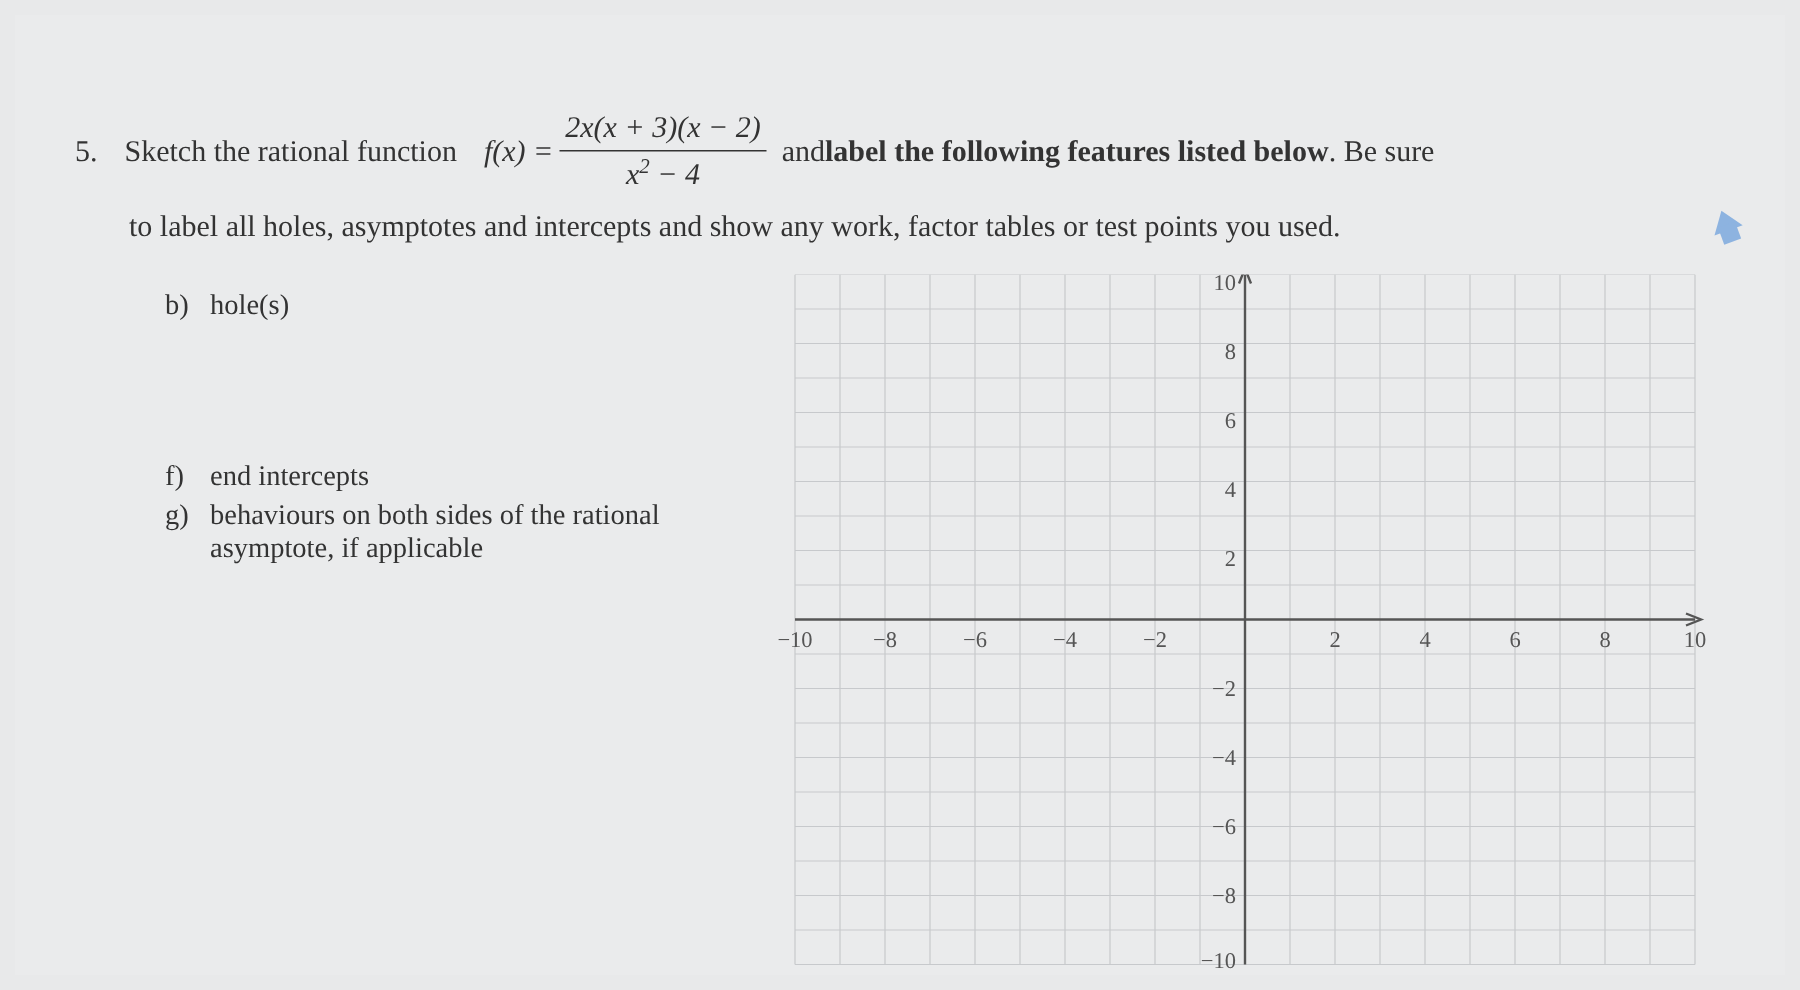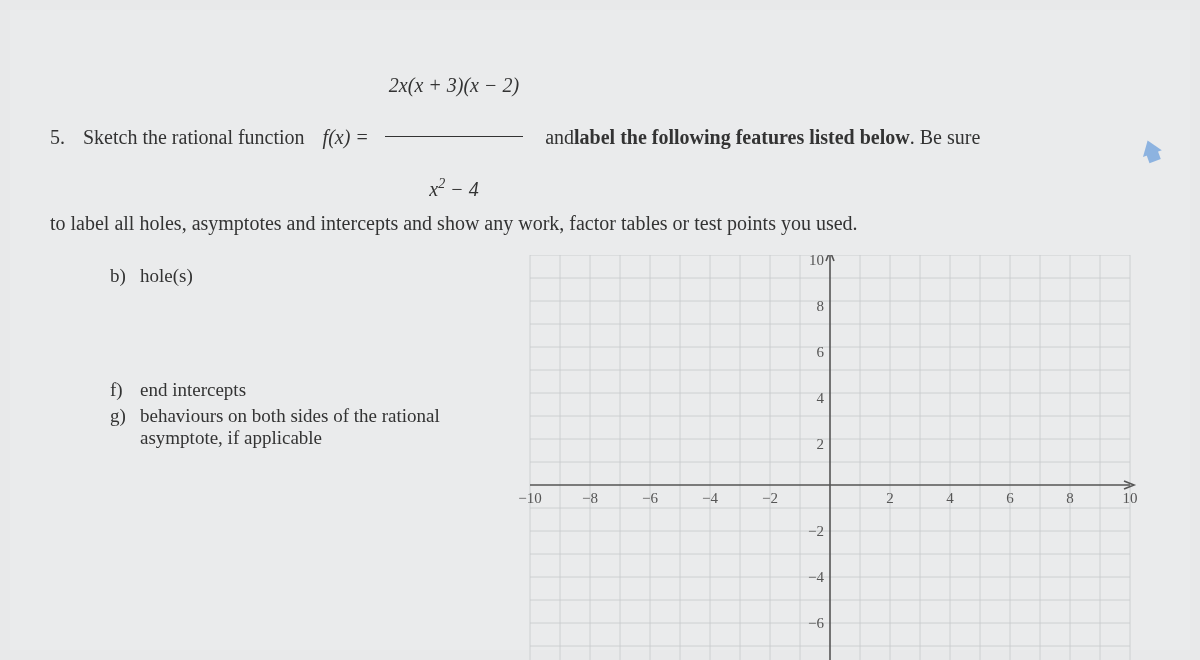"2x(x + 3)(x − 2)" .frac { gap: 36px -> none; margin: 0 16px -> 0 4px }
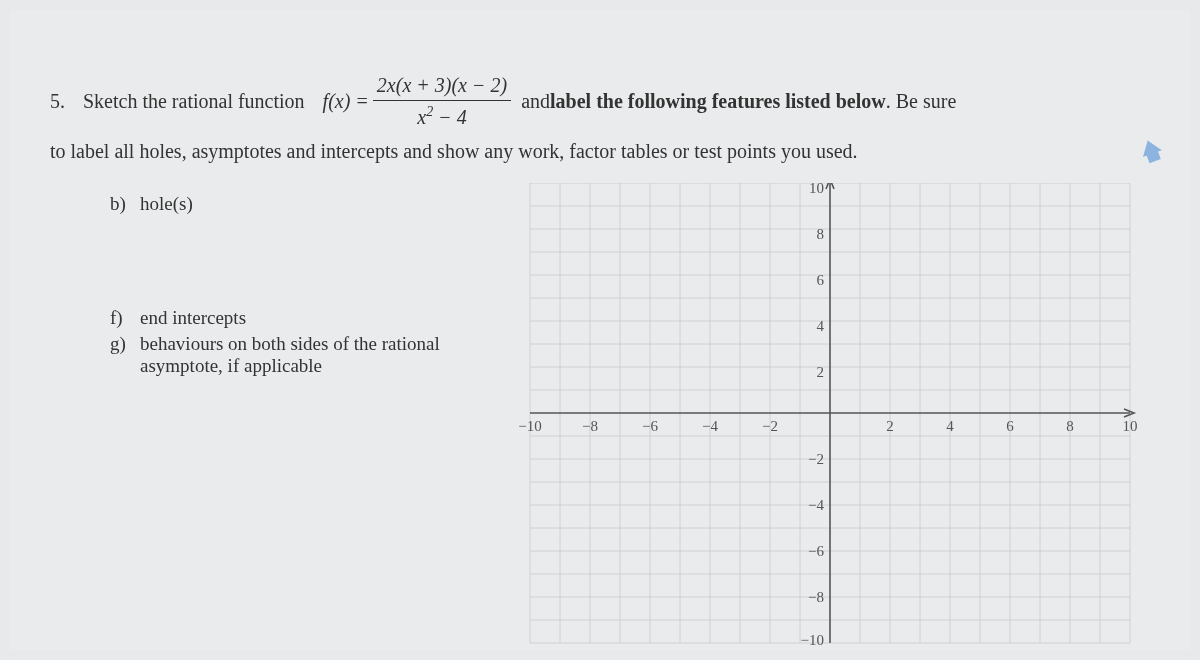"to label all holes, asymptotes" .continuation { margin-left: none -> 36px }
